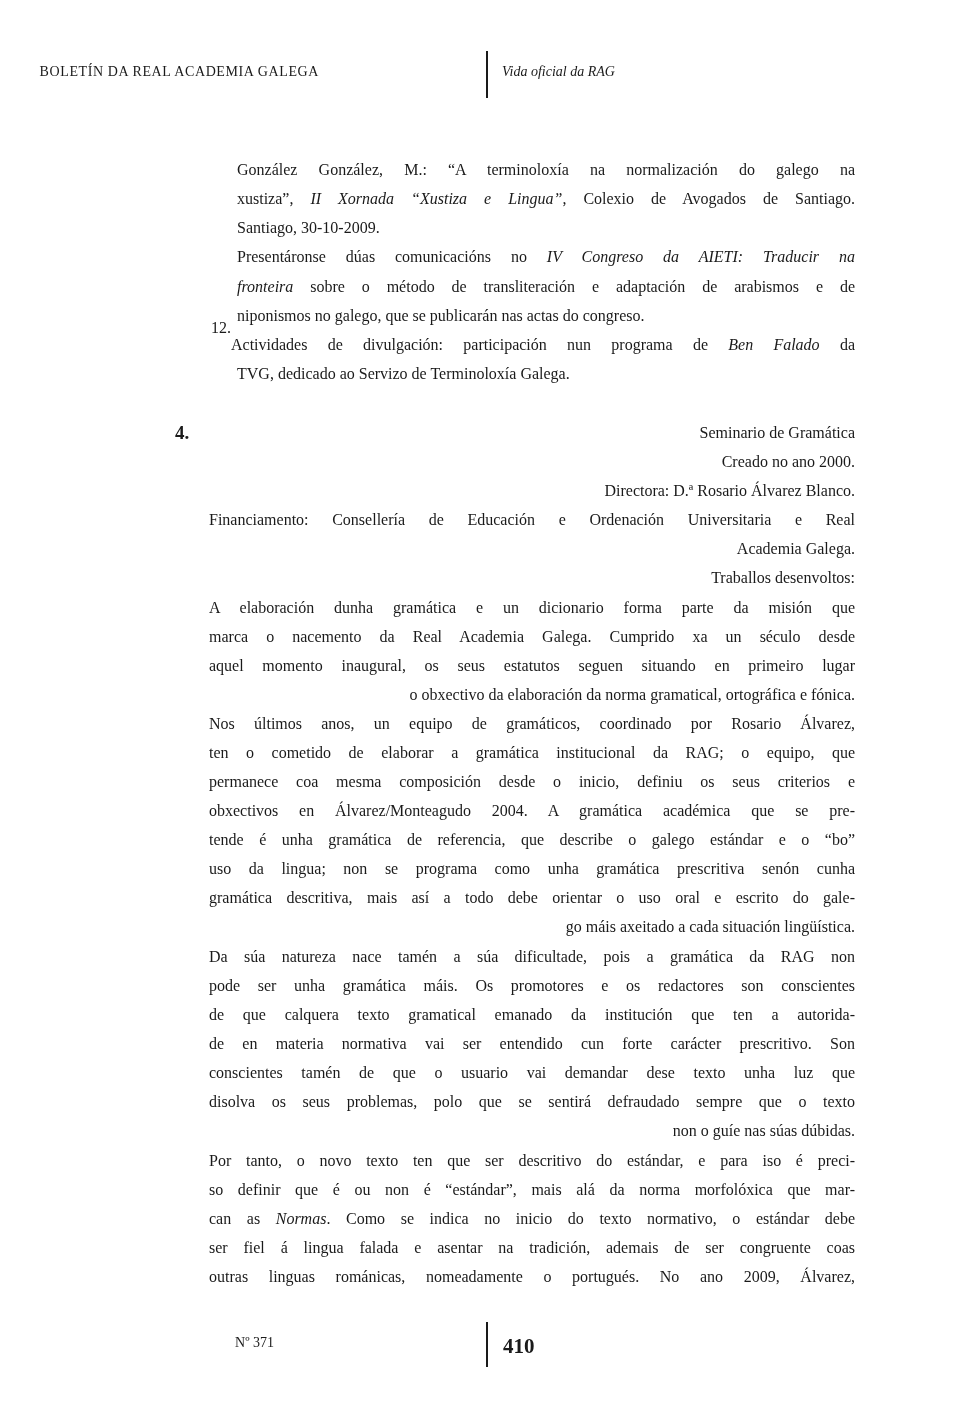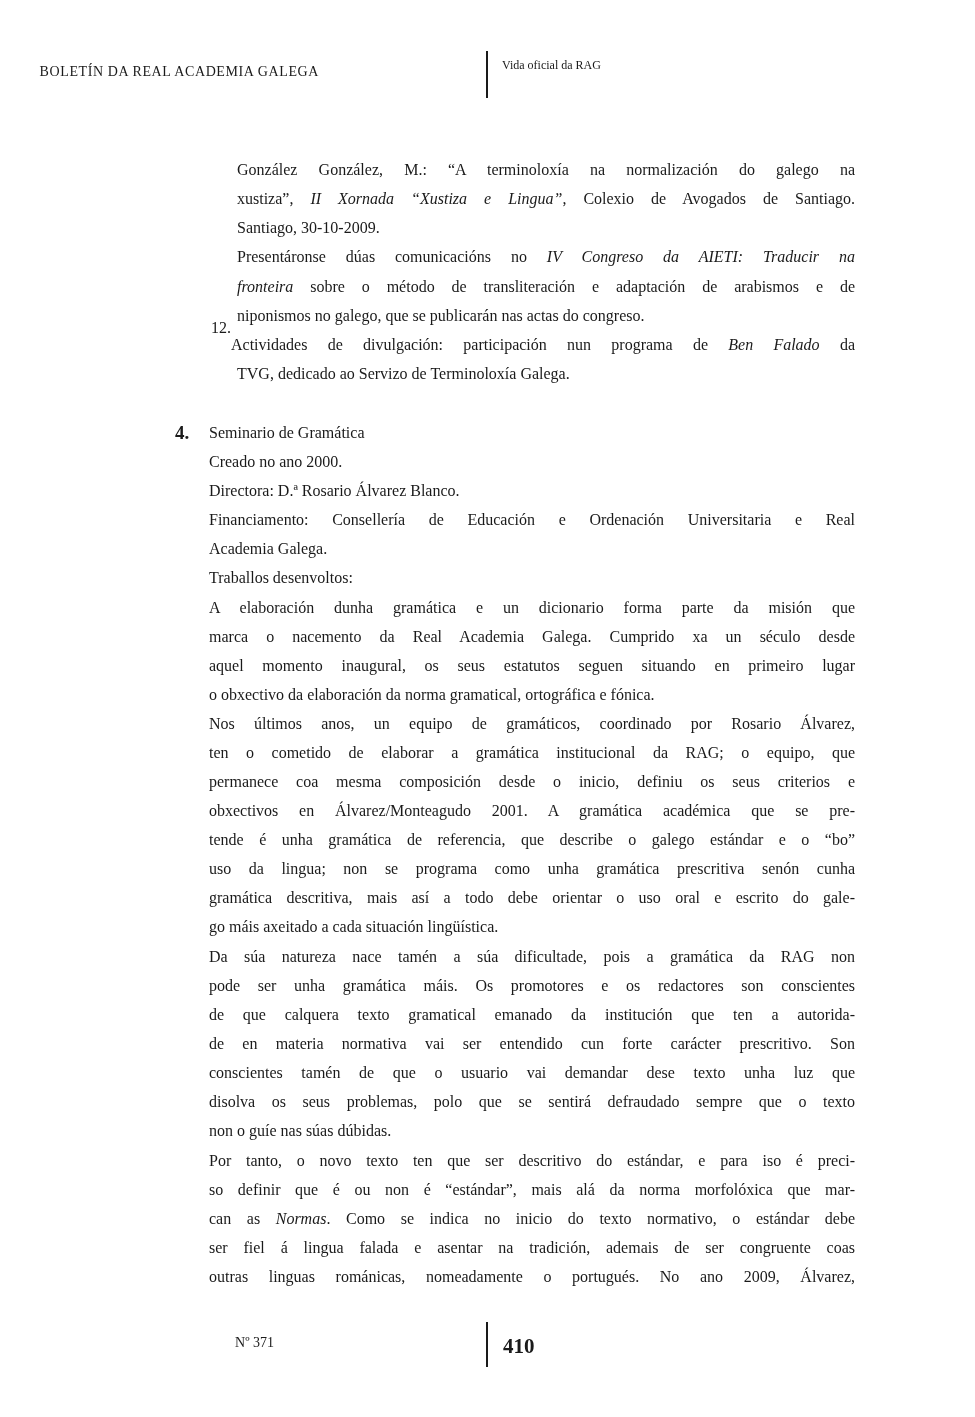"Vida oficial da RAG" .header-right { font-size: 12px -> 14px; font-style: none -> italic; top: 7px -> 13px }
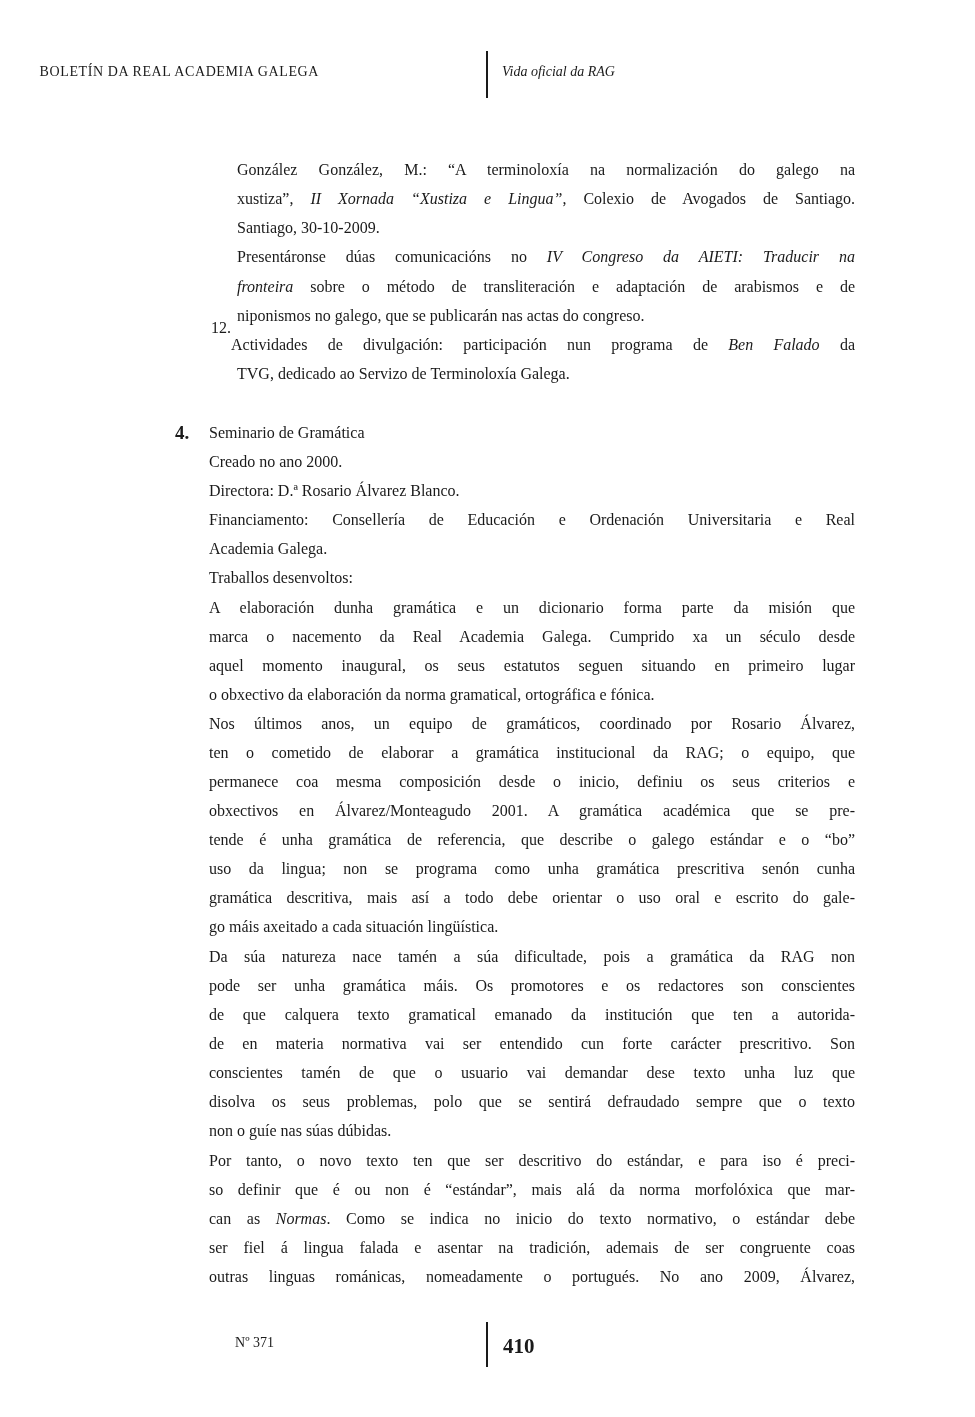"Seminario de Gramática" .blk-main { text-align: none -> right }
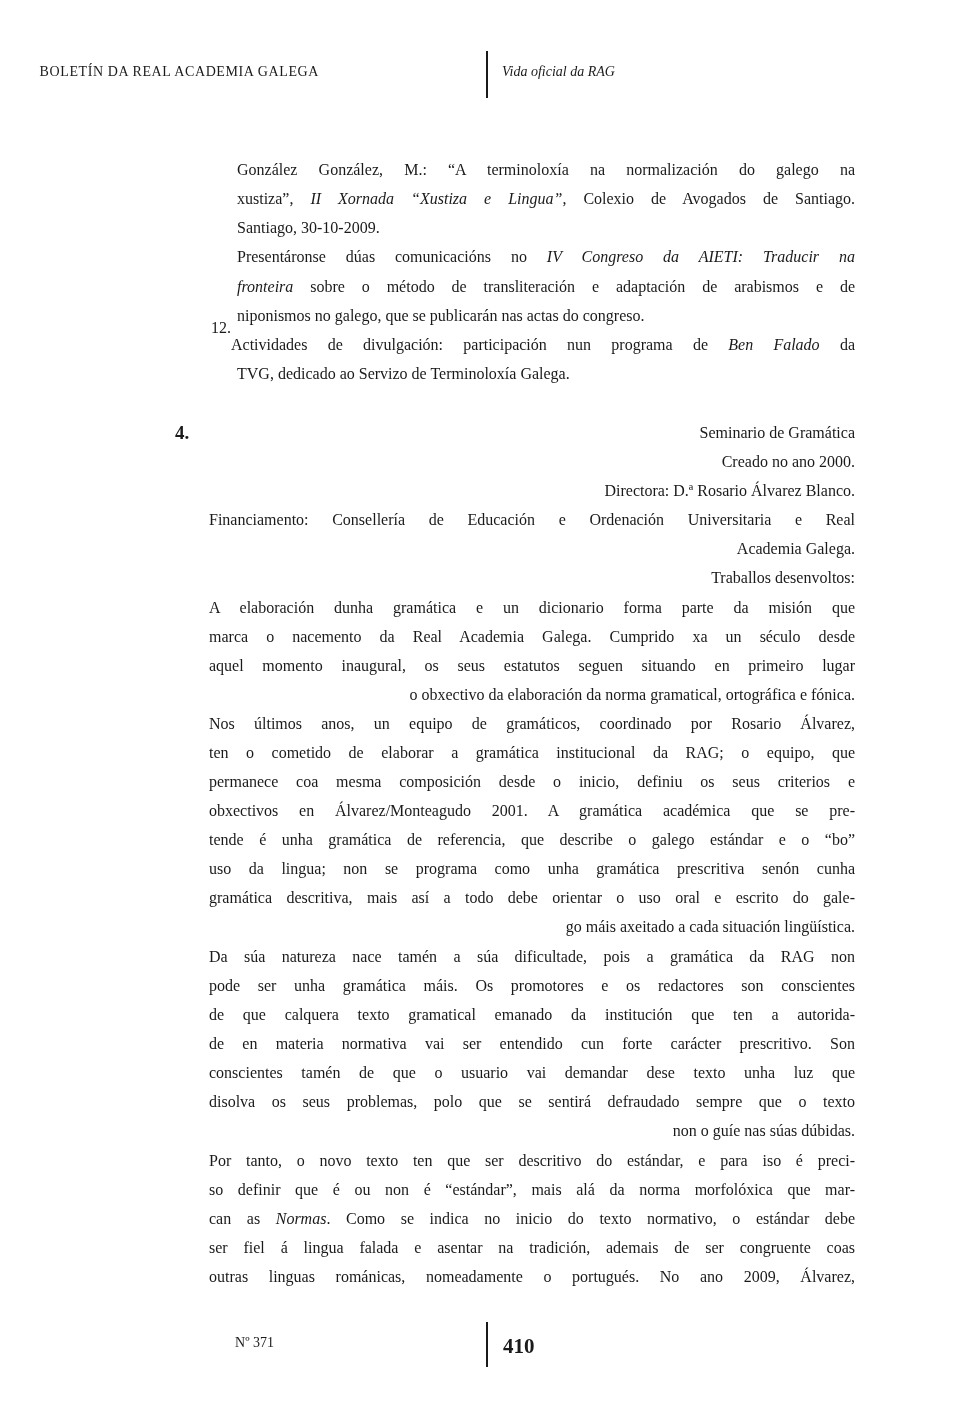"obxectivos en Álvarez/Monteagudo 2001. A" div.line { text: 2001 -> 2004 }
